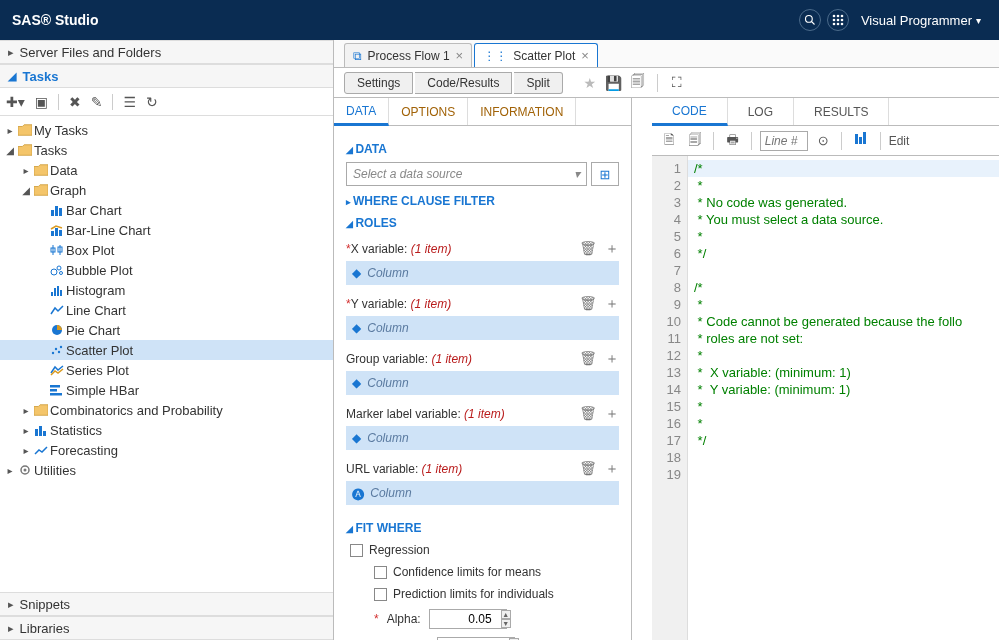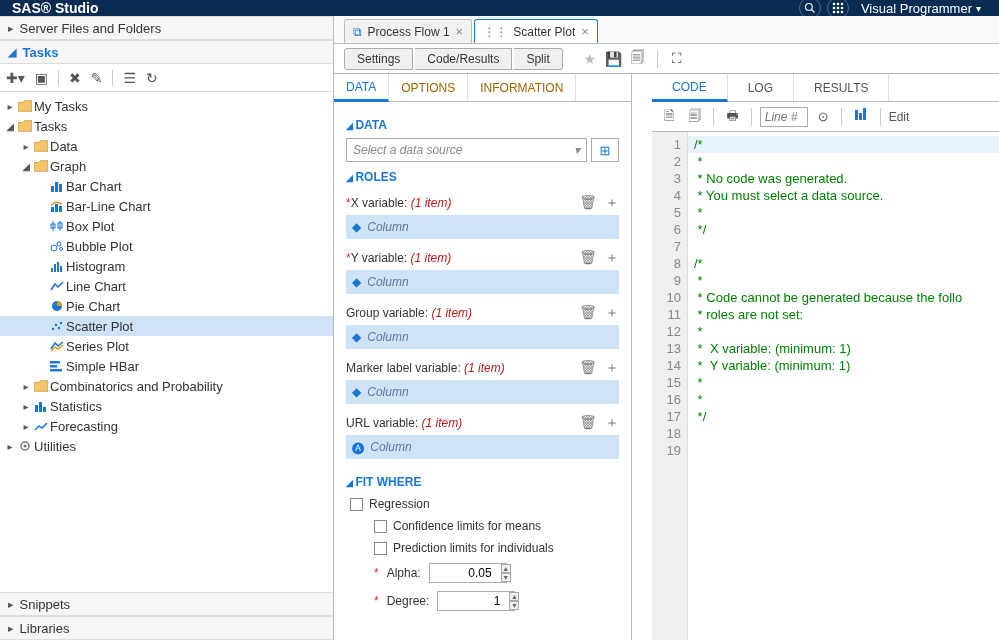"SAS® Studio" .topbar { height: 16px -> 40px }
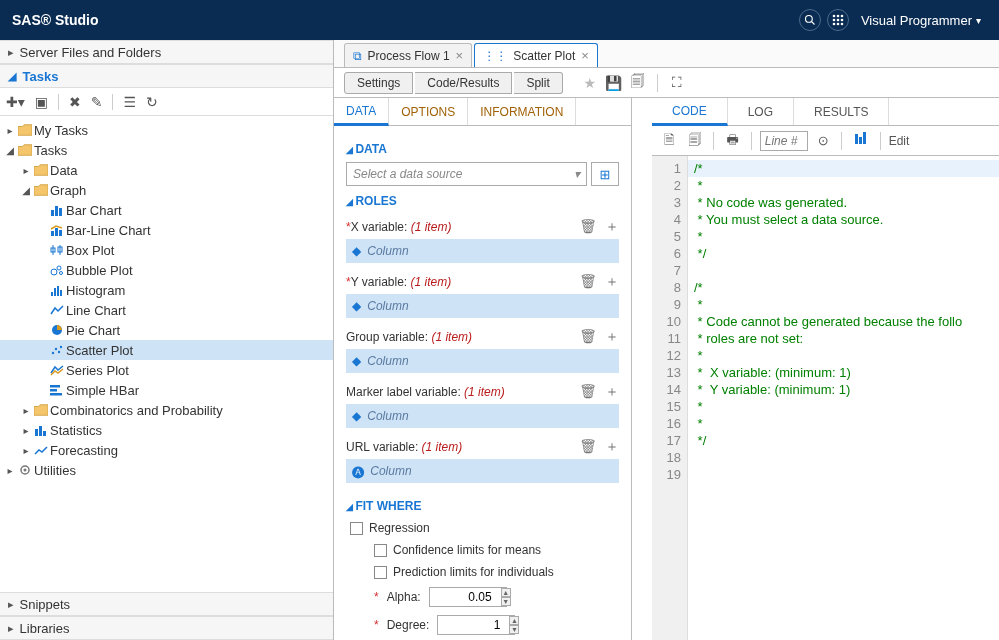"WHERE CLAUSE FILTER" div.section-hdr { html: none -> <div>WHERE CLAUSE FILTER</div> }
